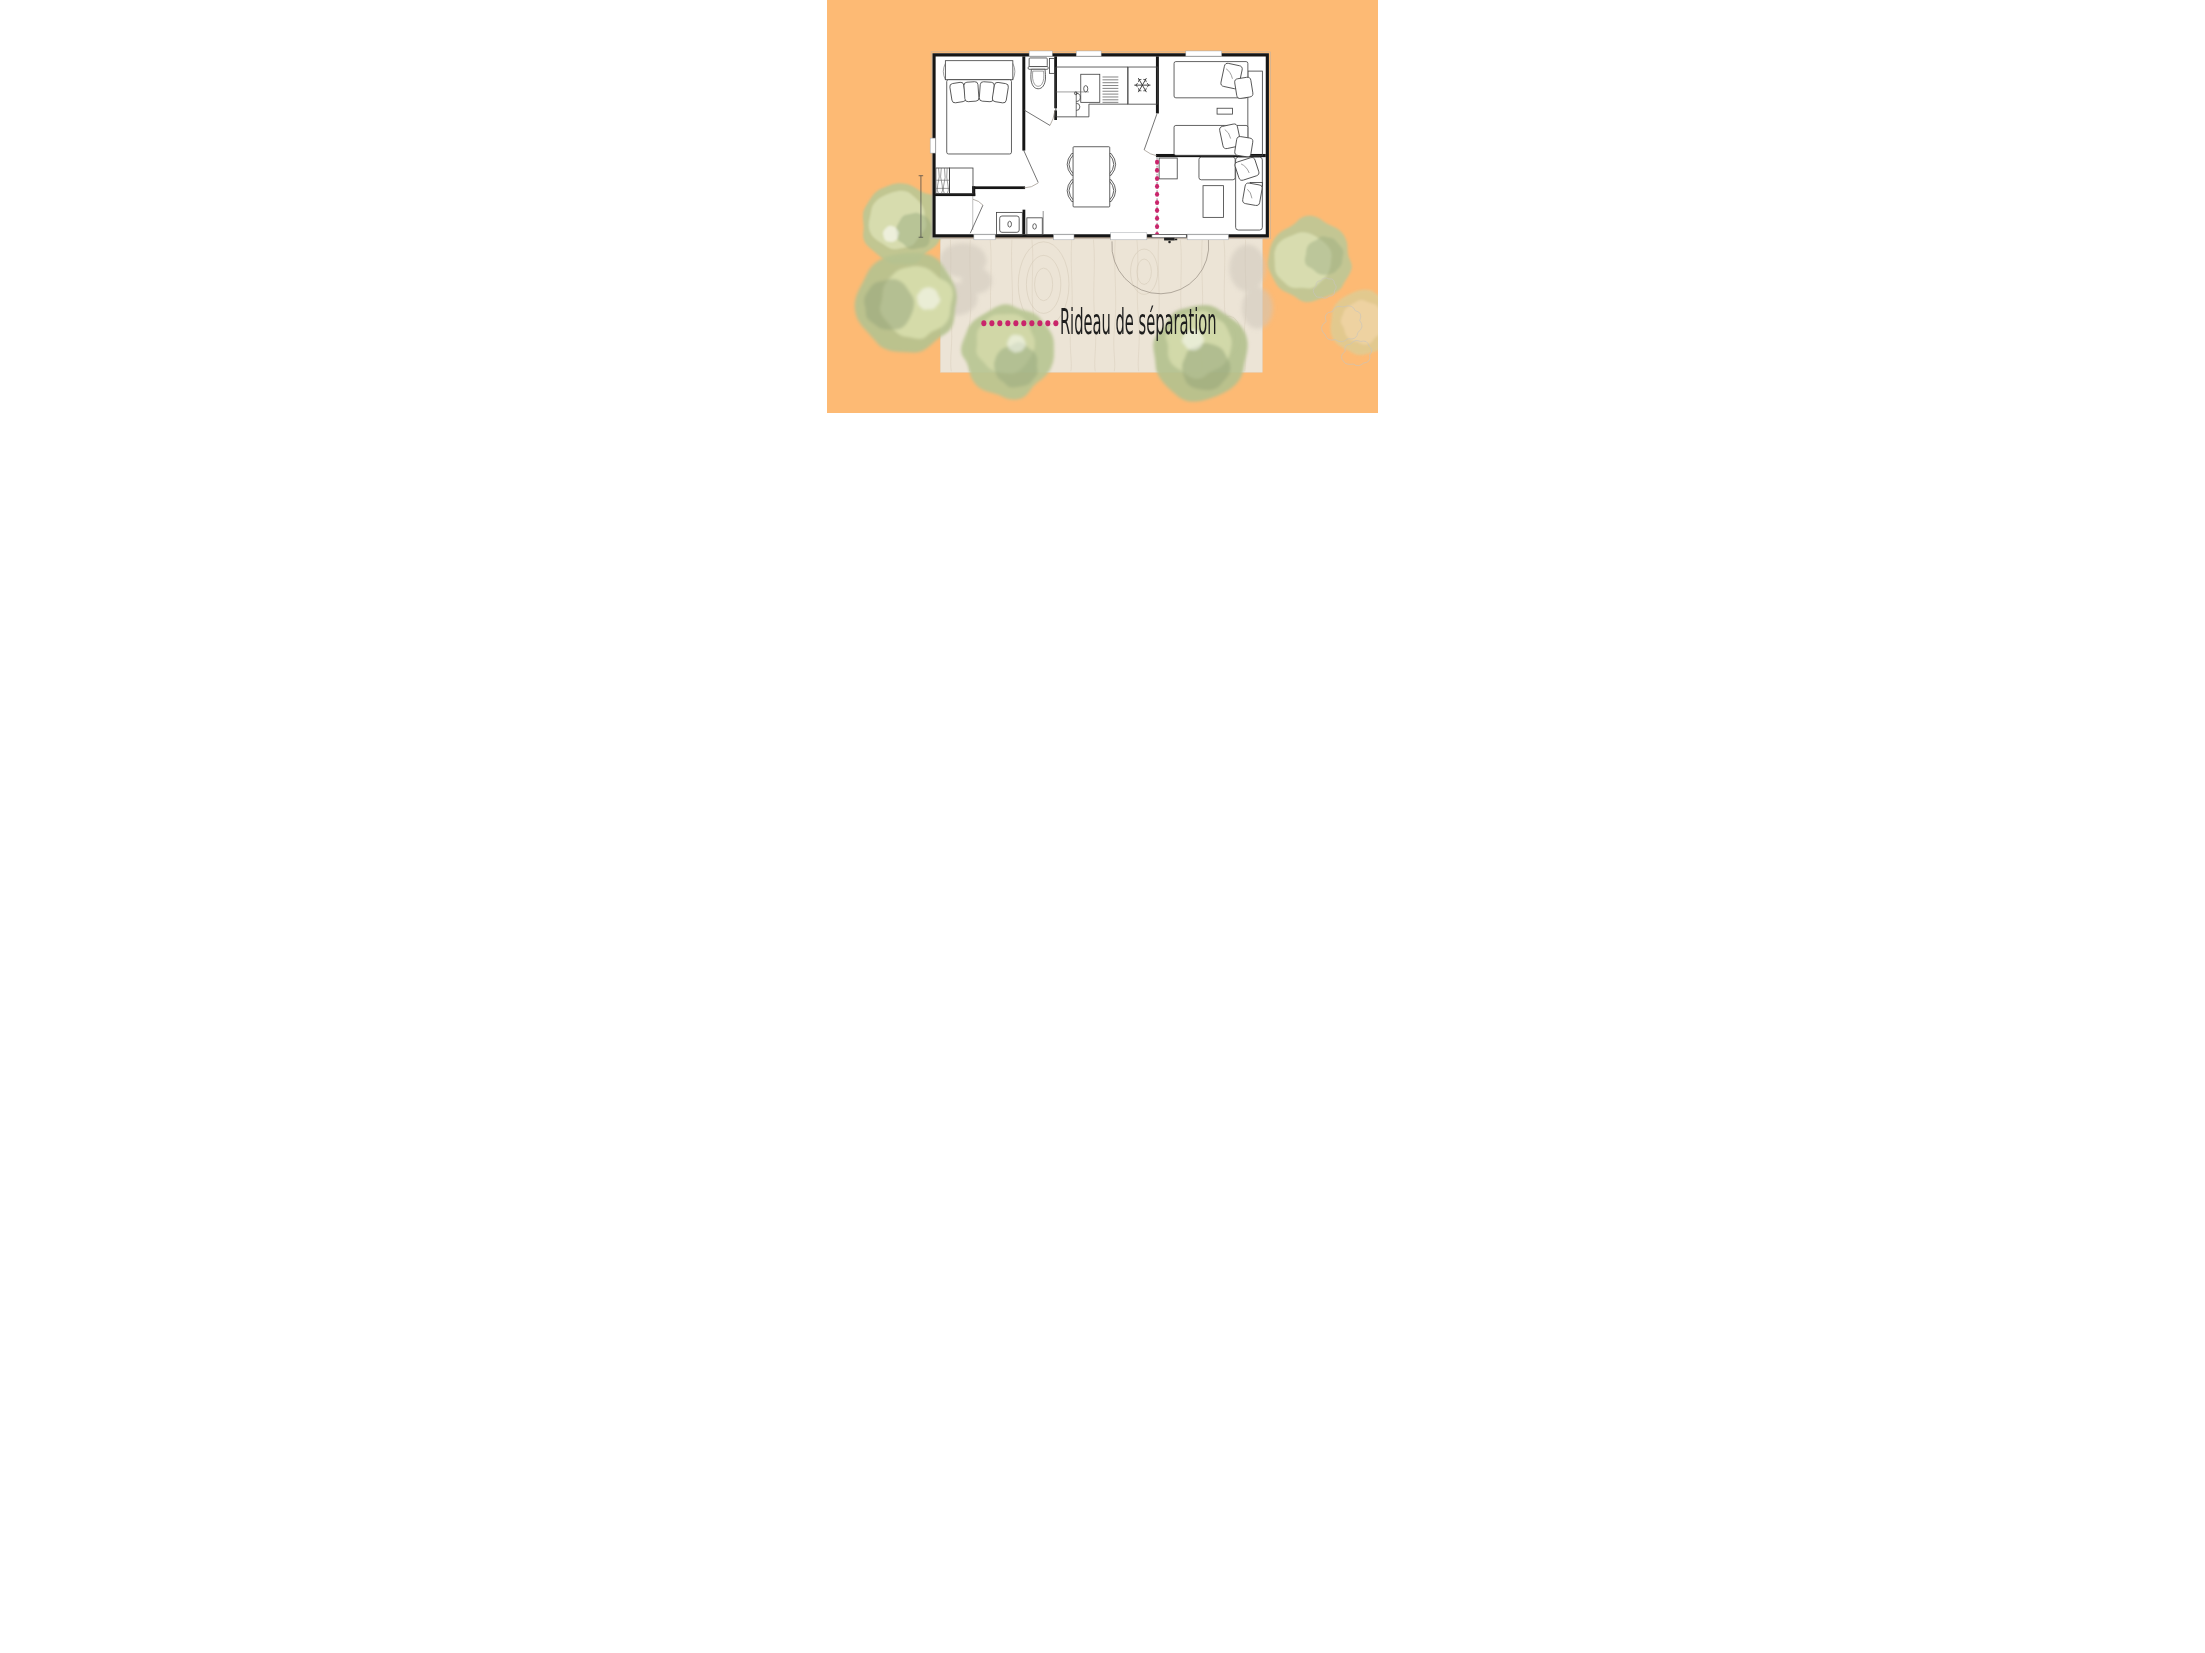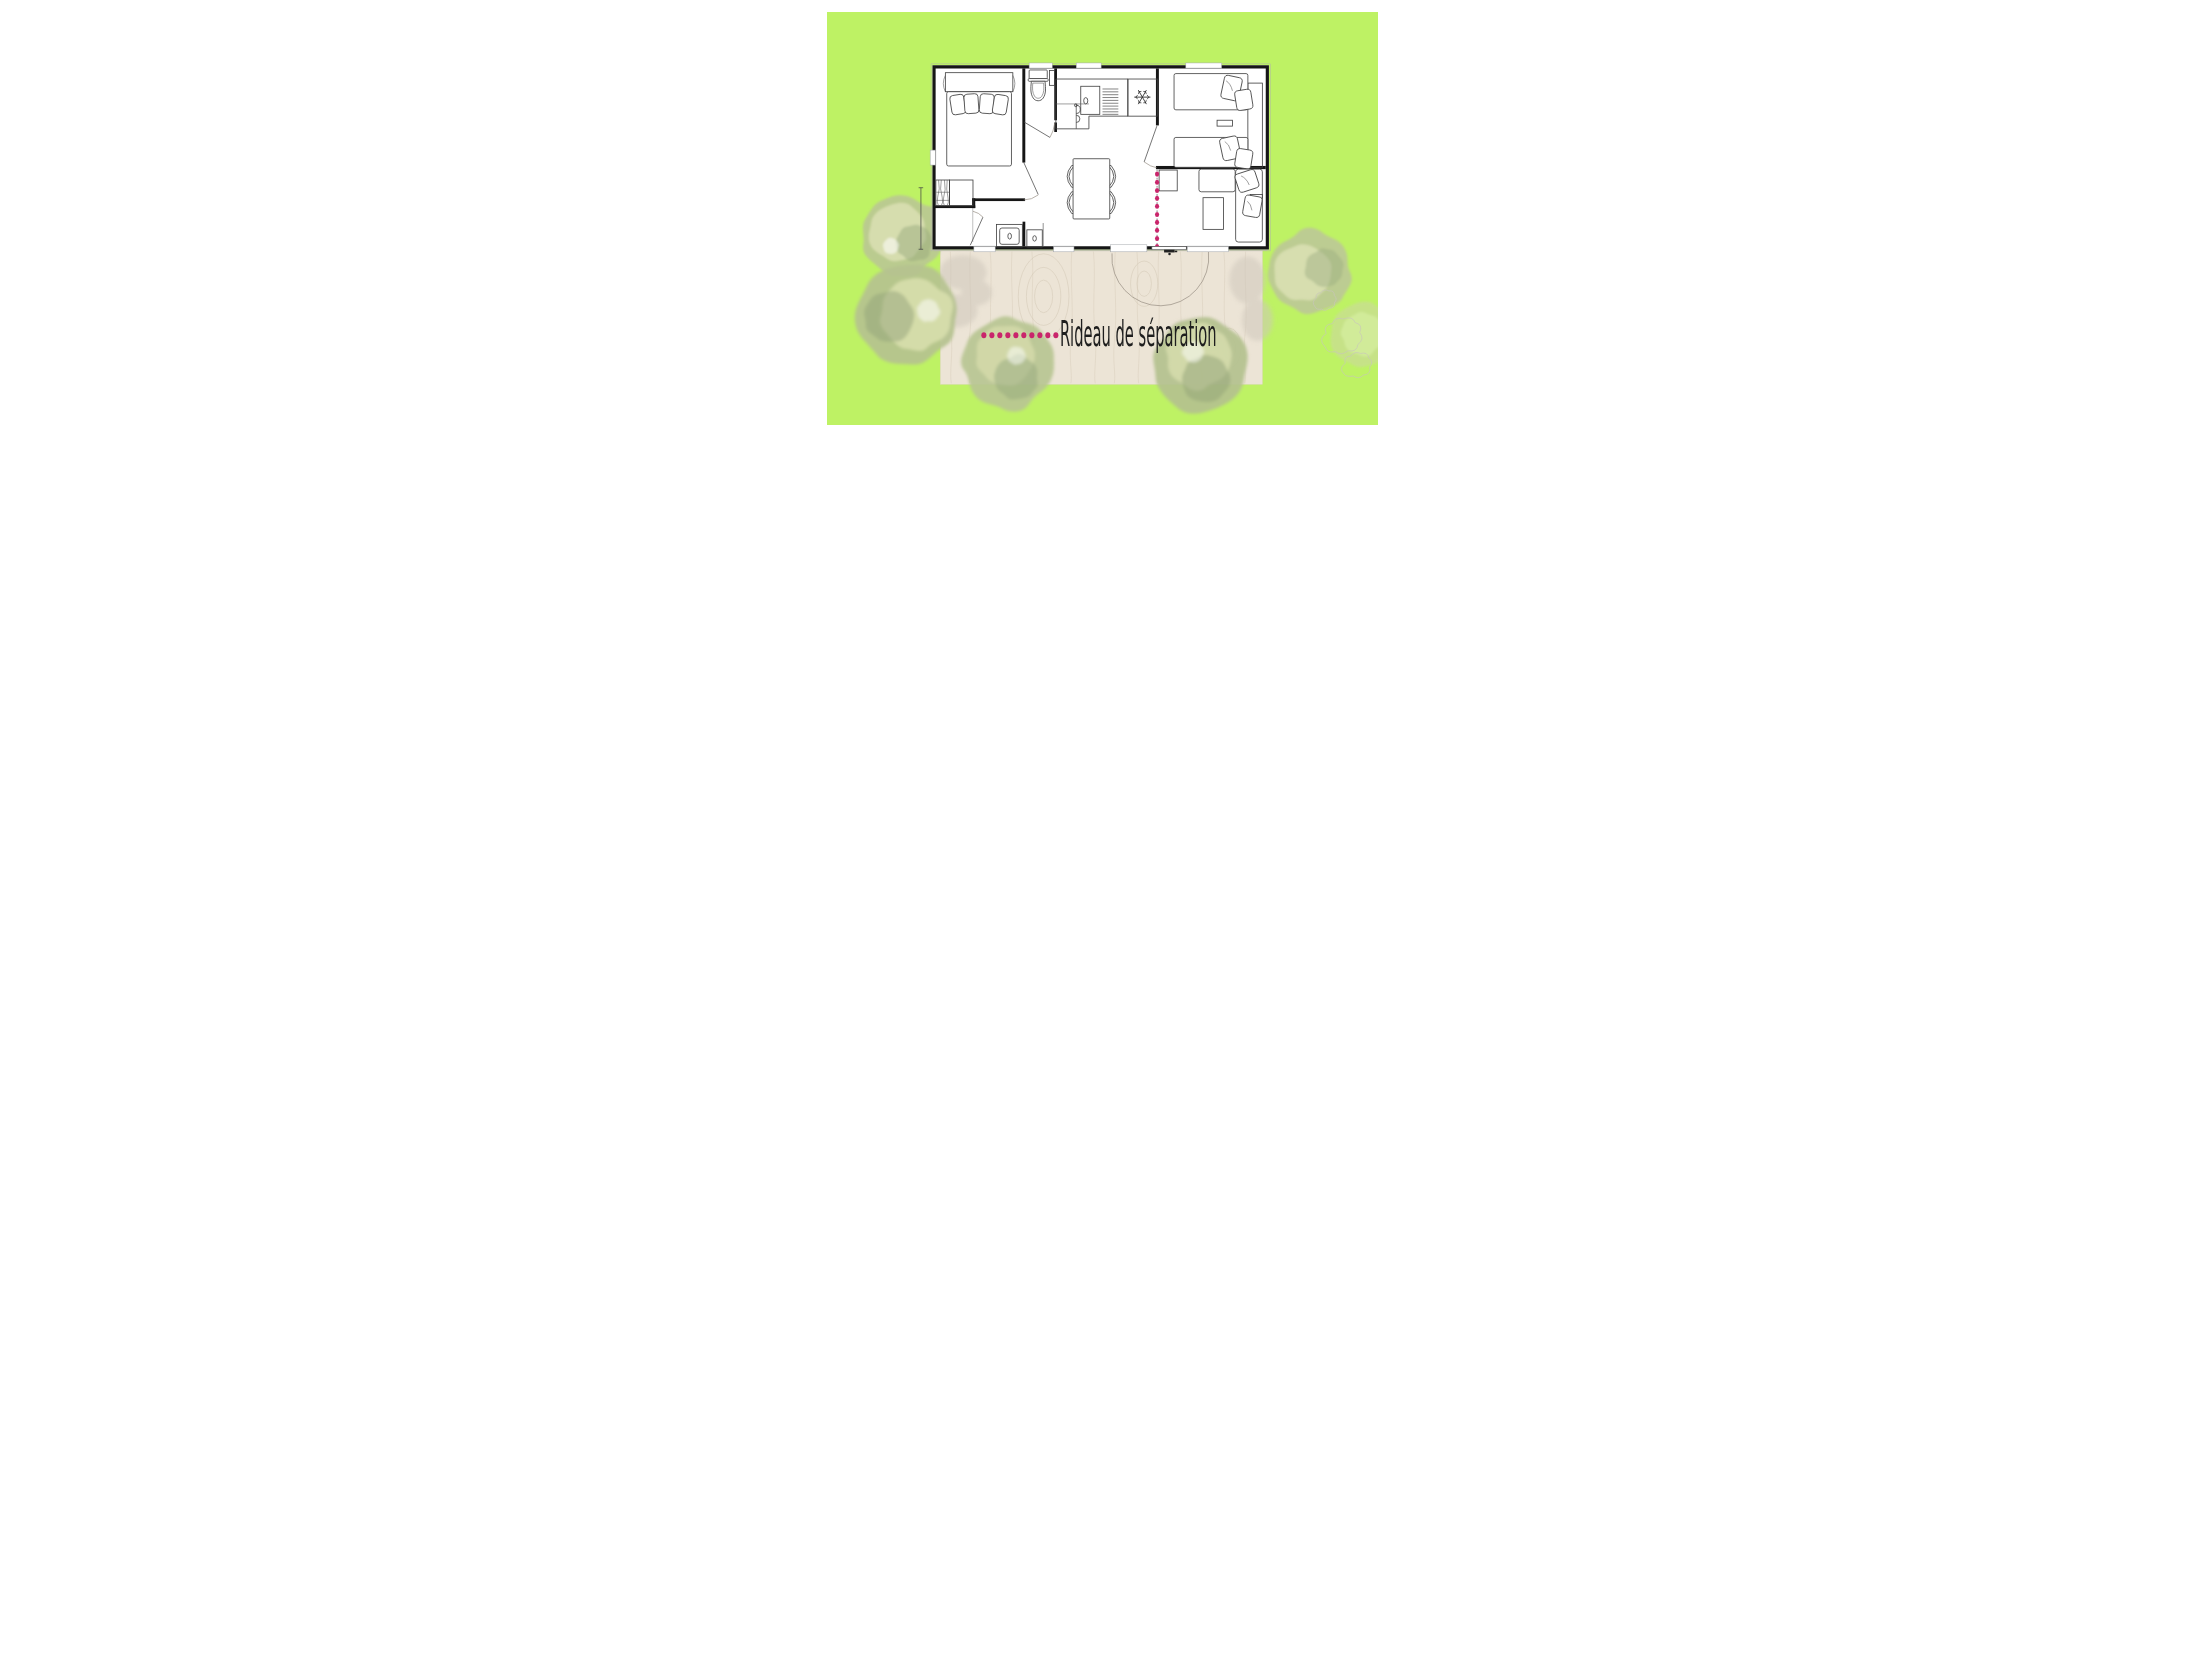"Rideau de séparation" .stage { background: #bef264 -> #fdba74; margin: 12px auto -> 0 auto }
